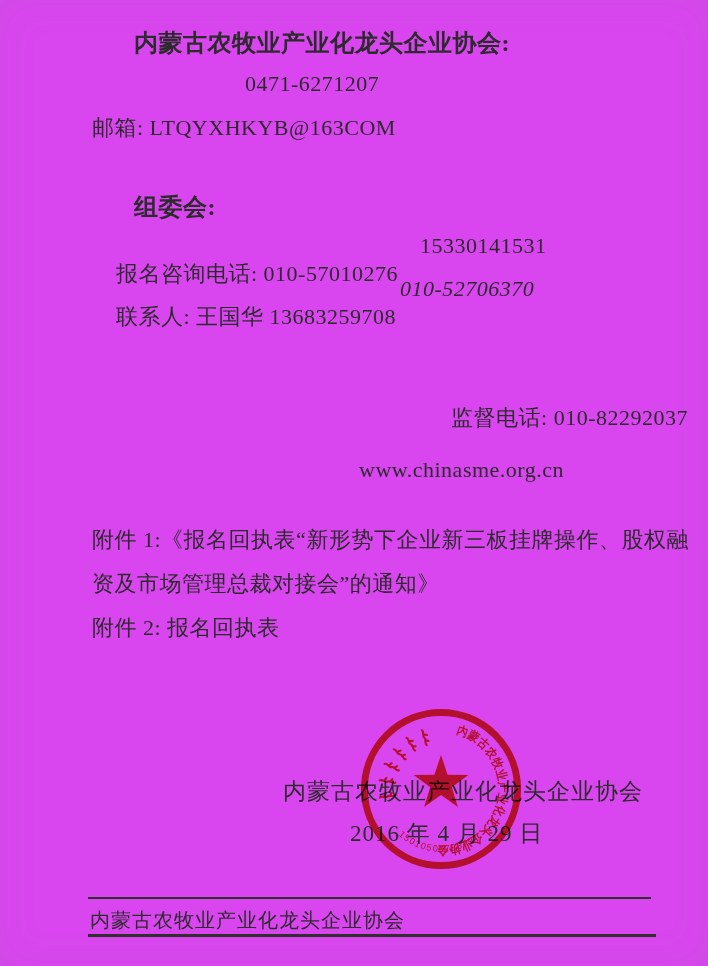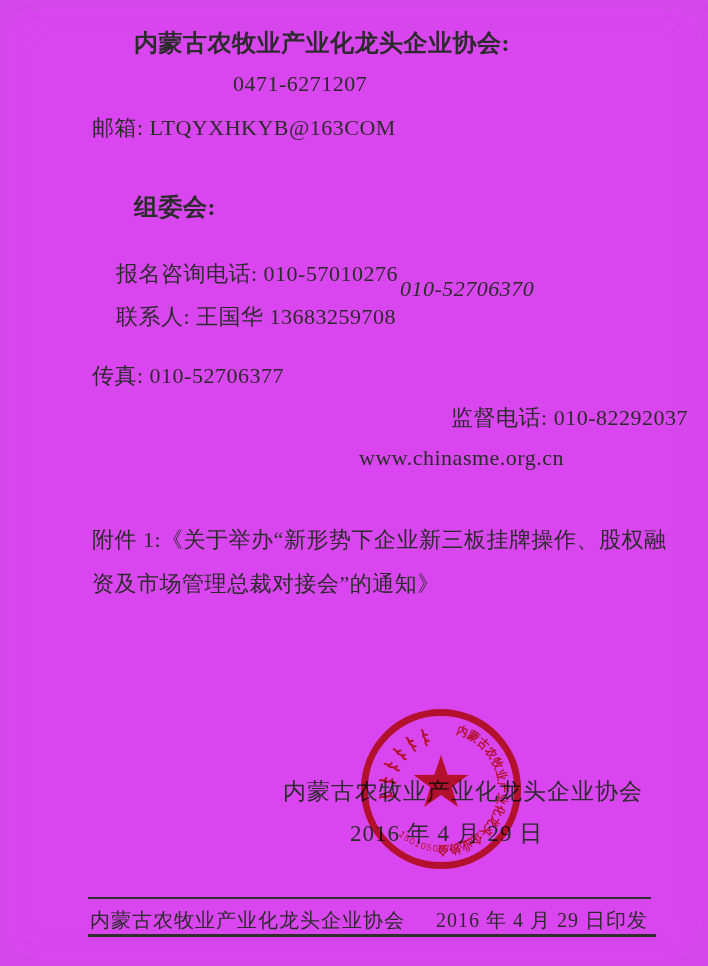"0471-6271207" span.seg2 { left: 141px -> 153px }
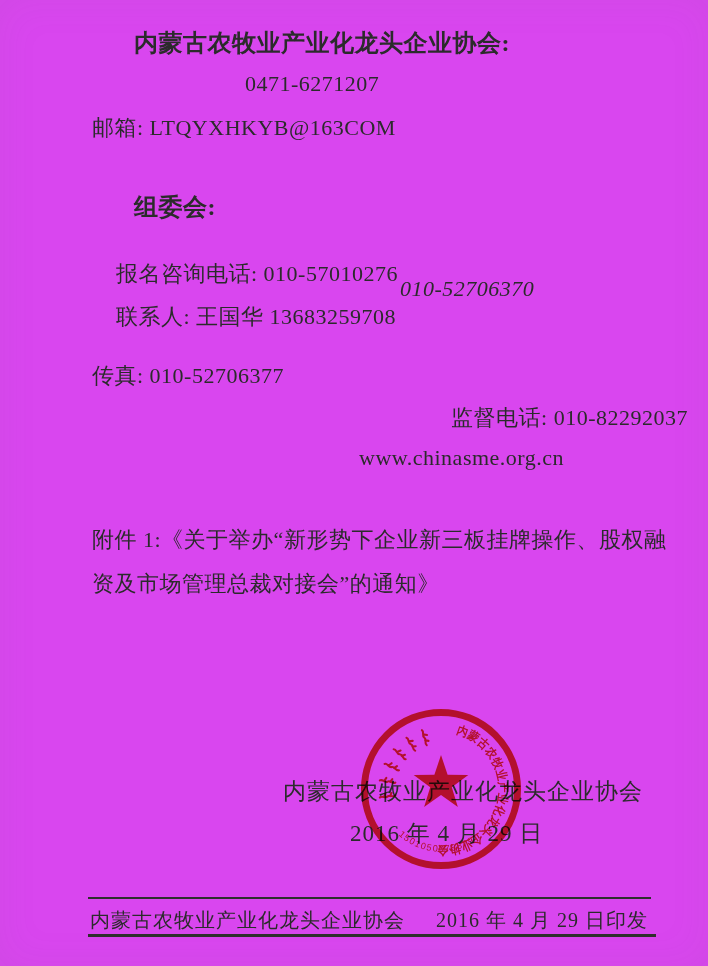"15330141531" span.seg2 { html: none -> <span>15330141531</span> }
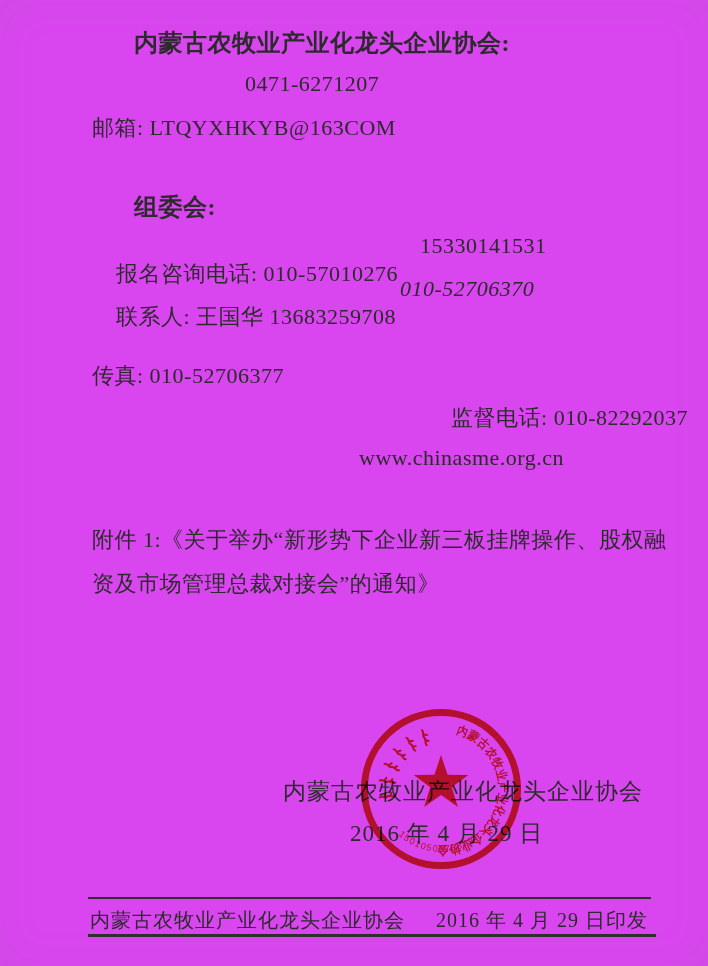"传真: 010-52706377" div.line { html: <div>传真: 010-52706377</div> -> none }
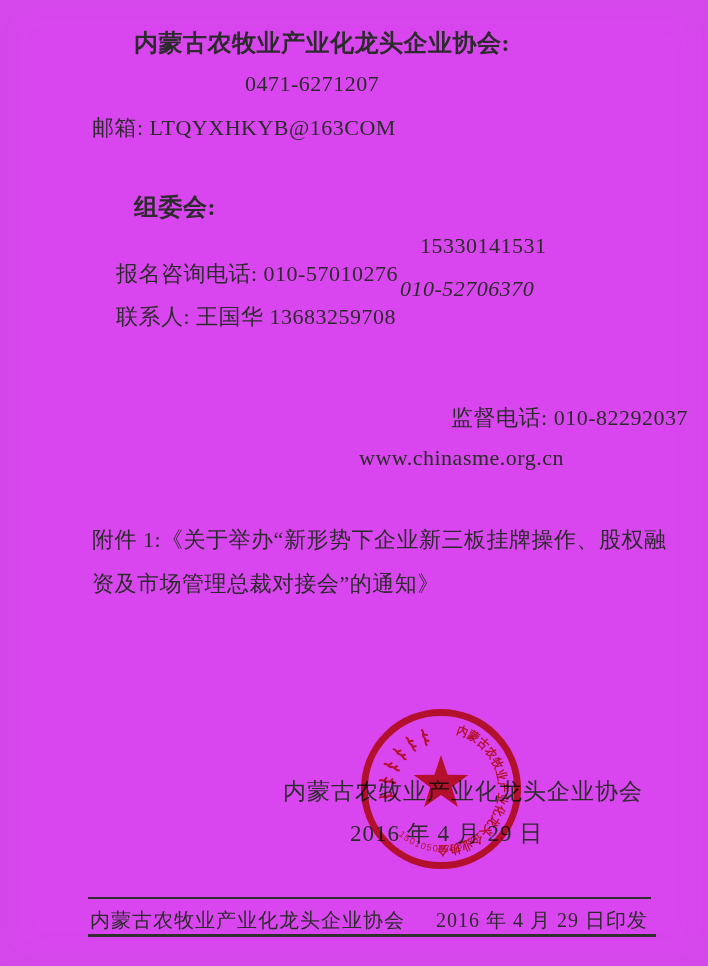"www.chinasme.org.cn" span.seg2 { margin-top: none -> 12px }
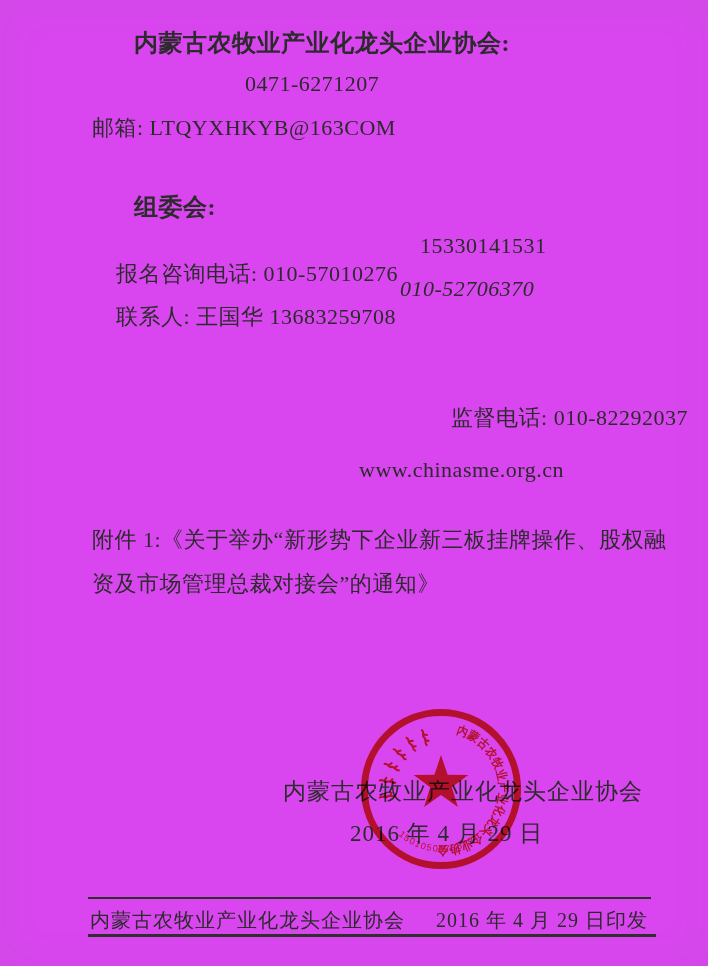"附件 1:《关于举办“新形势下企业新三板挂牌操作、股权融" div.line { text: 关于举办 -> 报名回执表 }
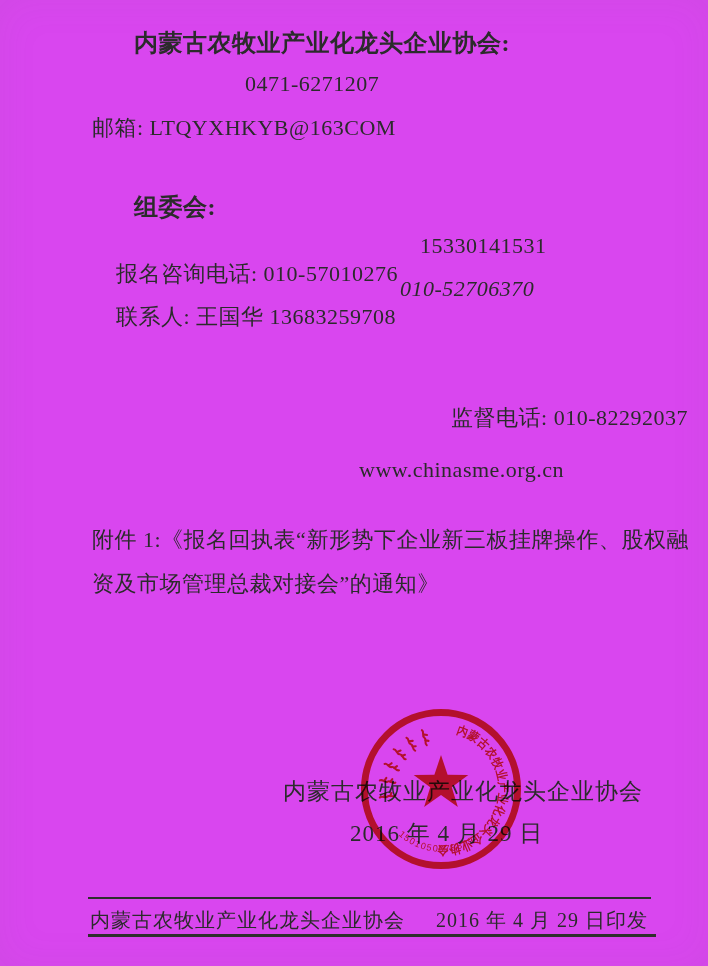"附件 2: 报名回执表" div.line { html: none -> <div>附件 2: 报名回执表</div> }
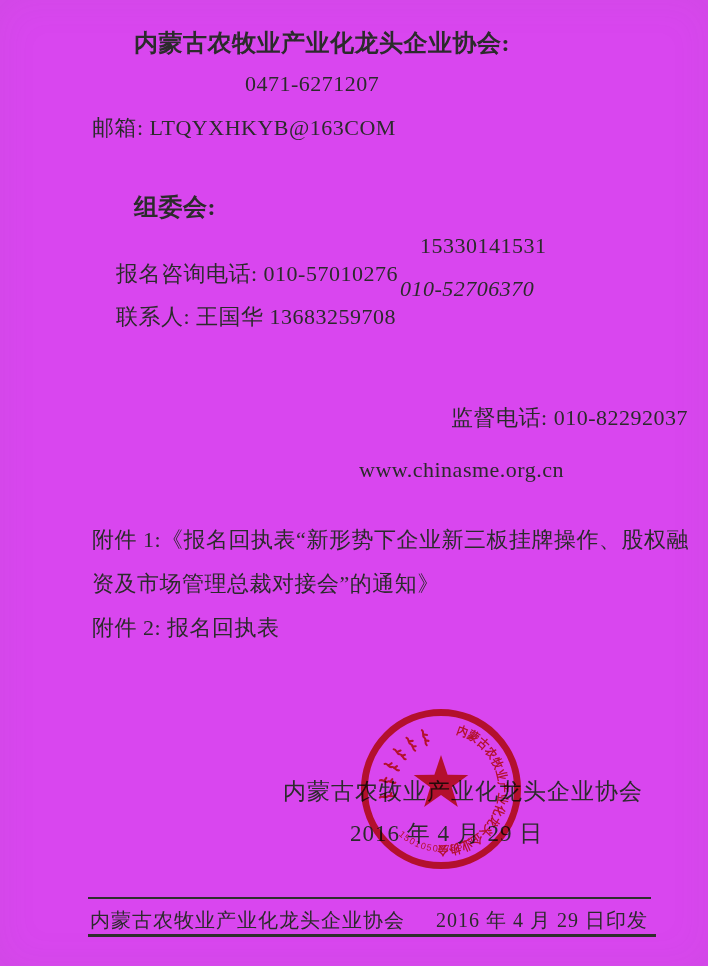"2016 年 4 月 29 日印发" div.footer-text { html: <div>2016 年 4 月 29 日印发</div> -> none }
